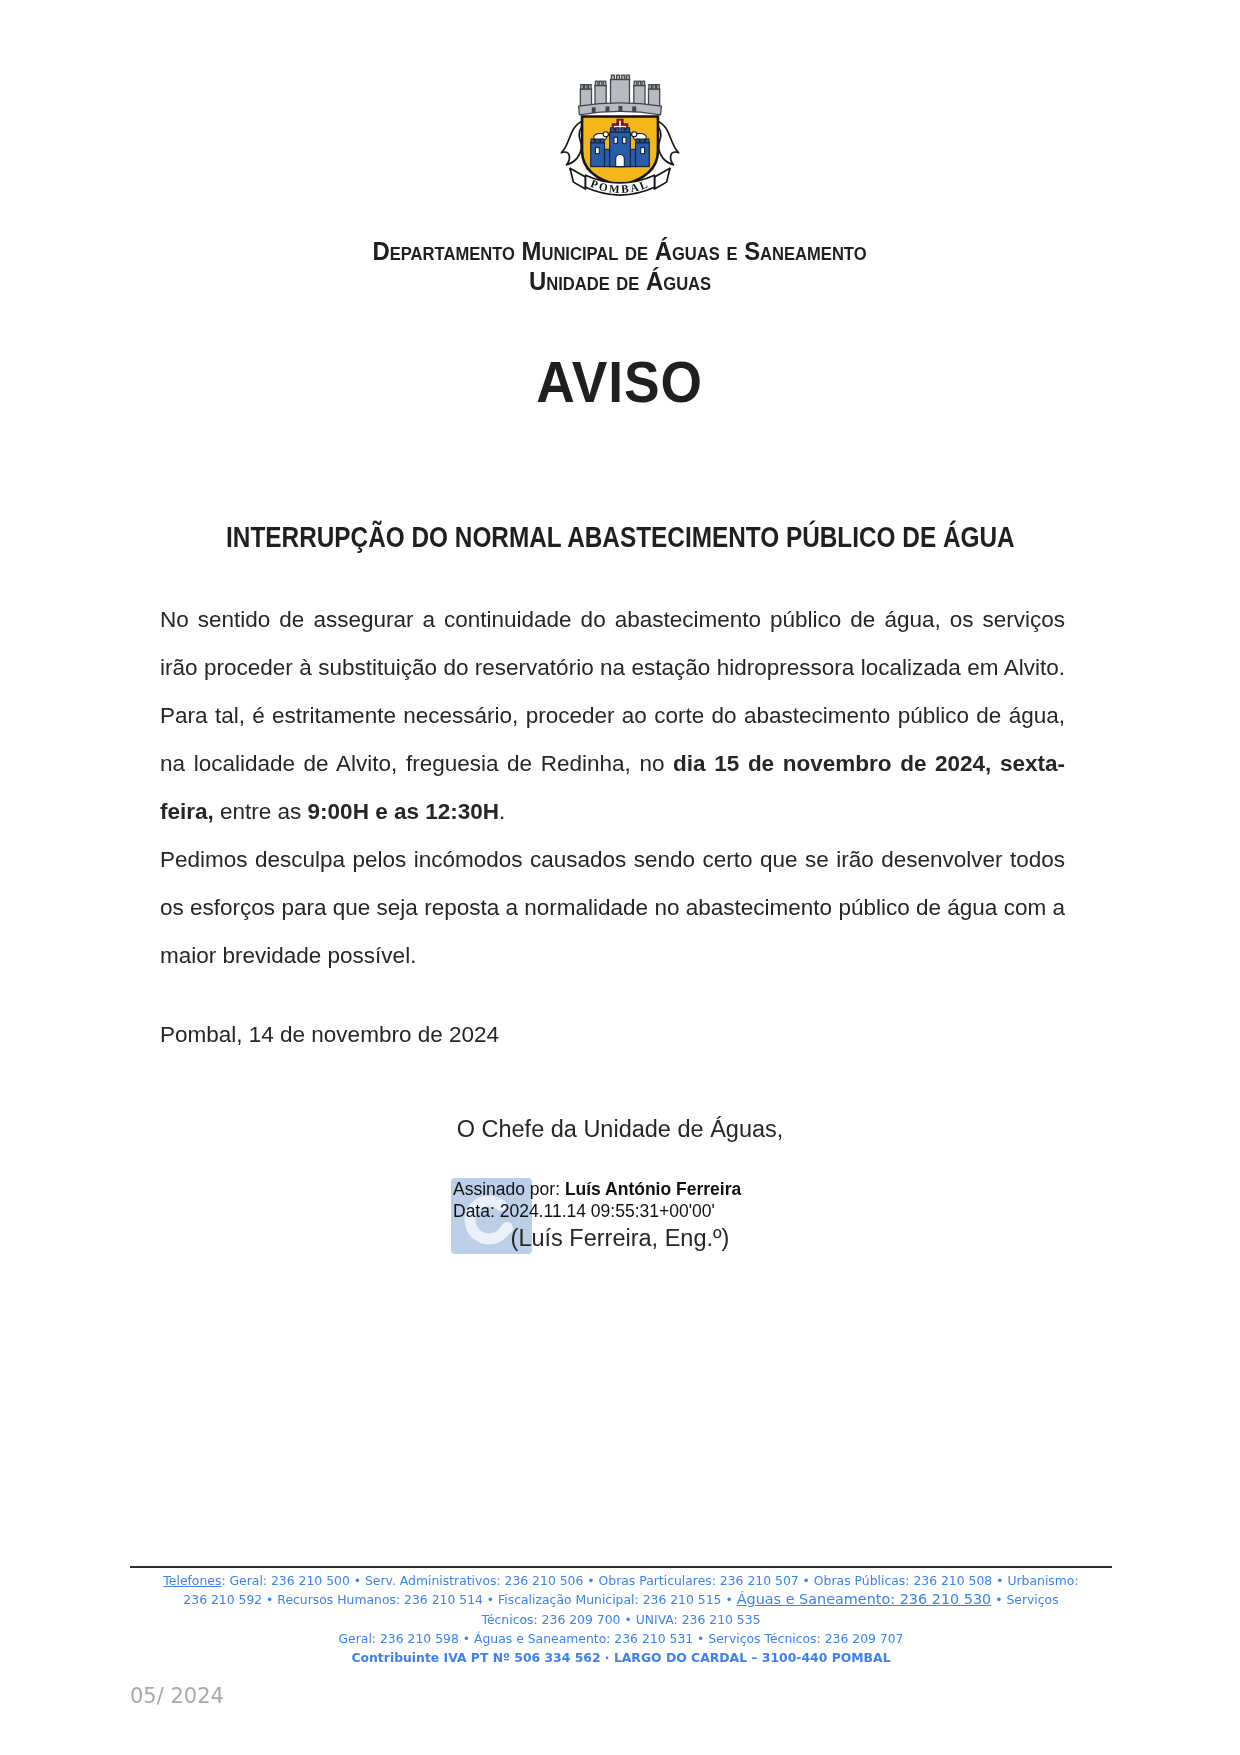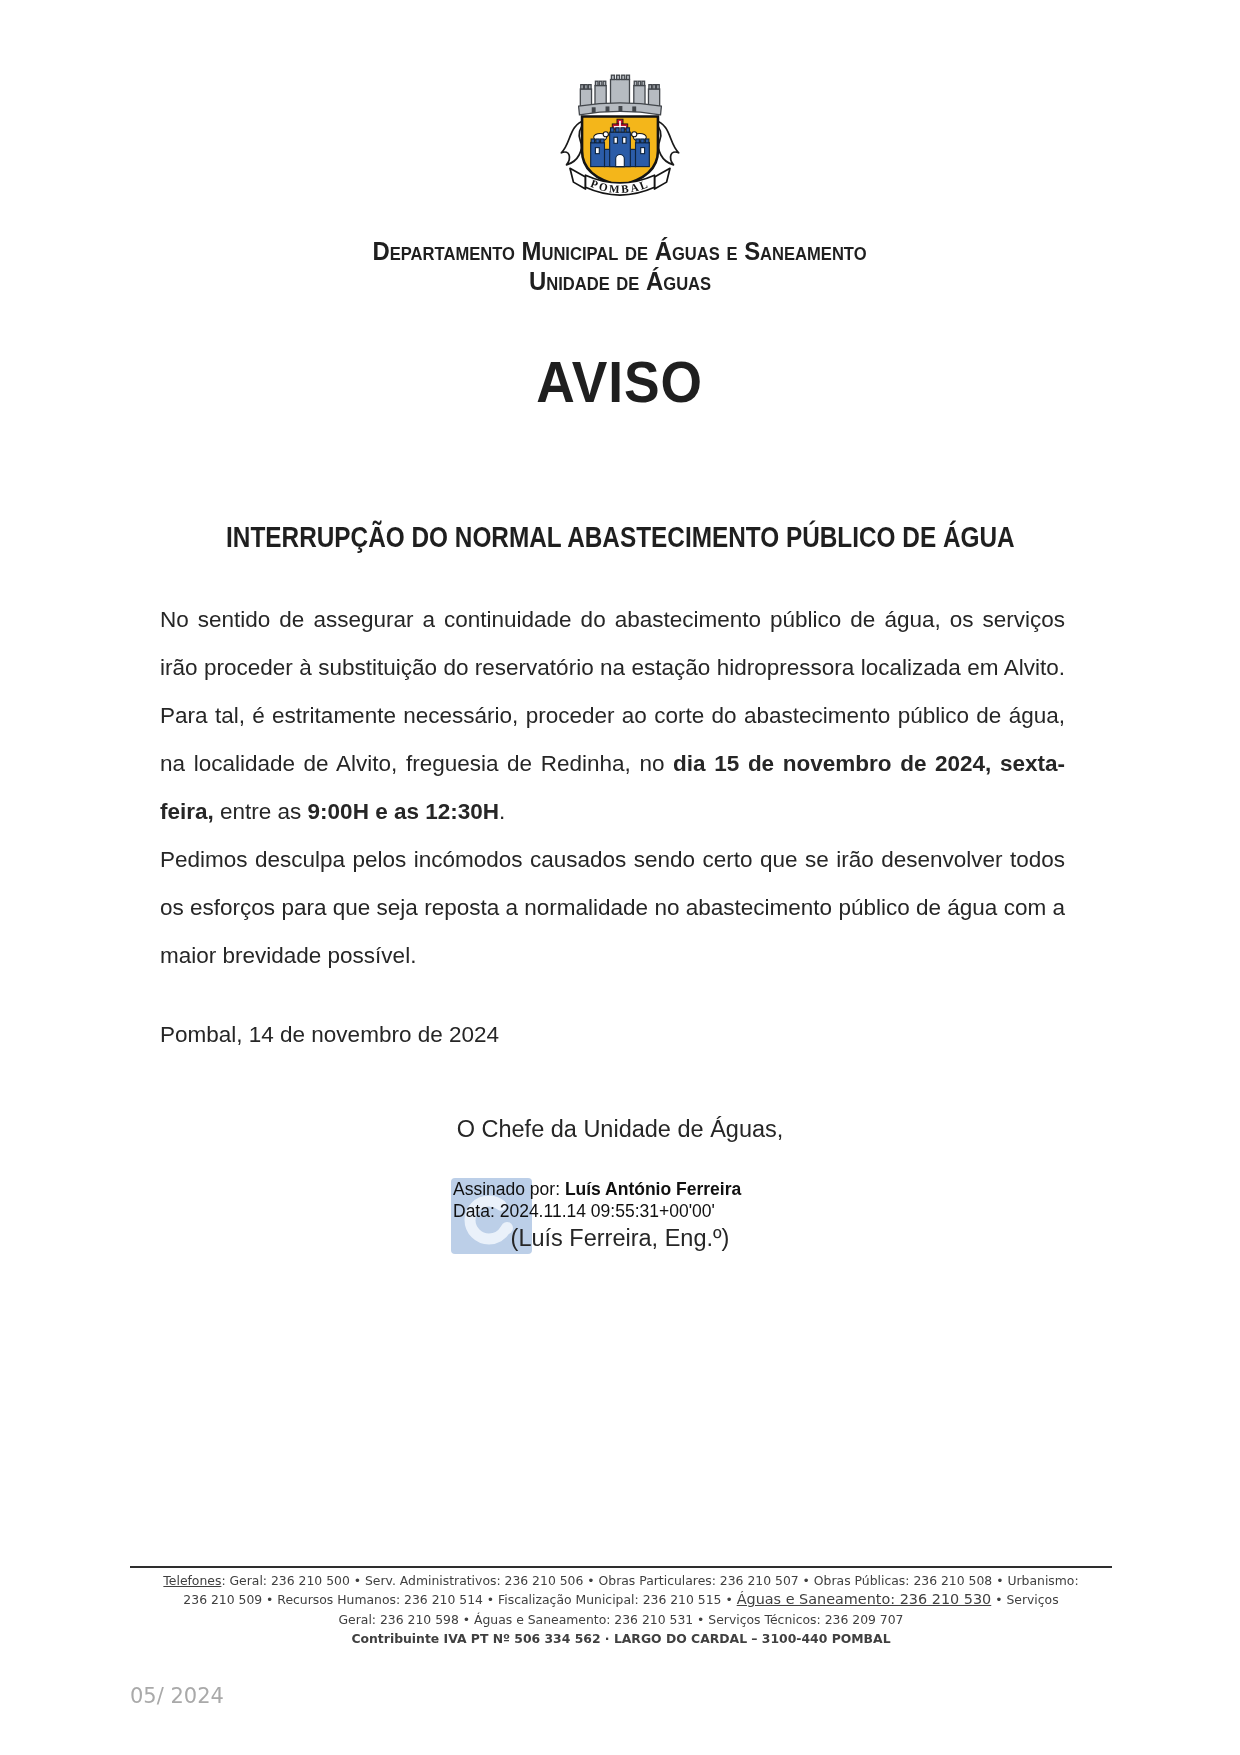"Telefones: Geral: 236 210 500" .footer-lines { color: #404040 -> #3b82f6 }
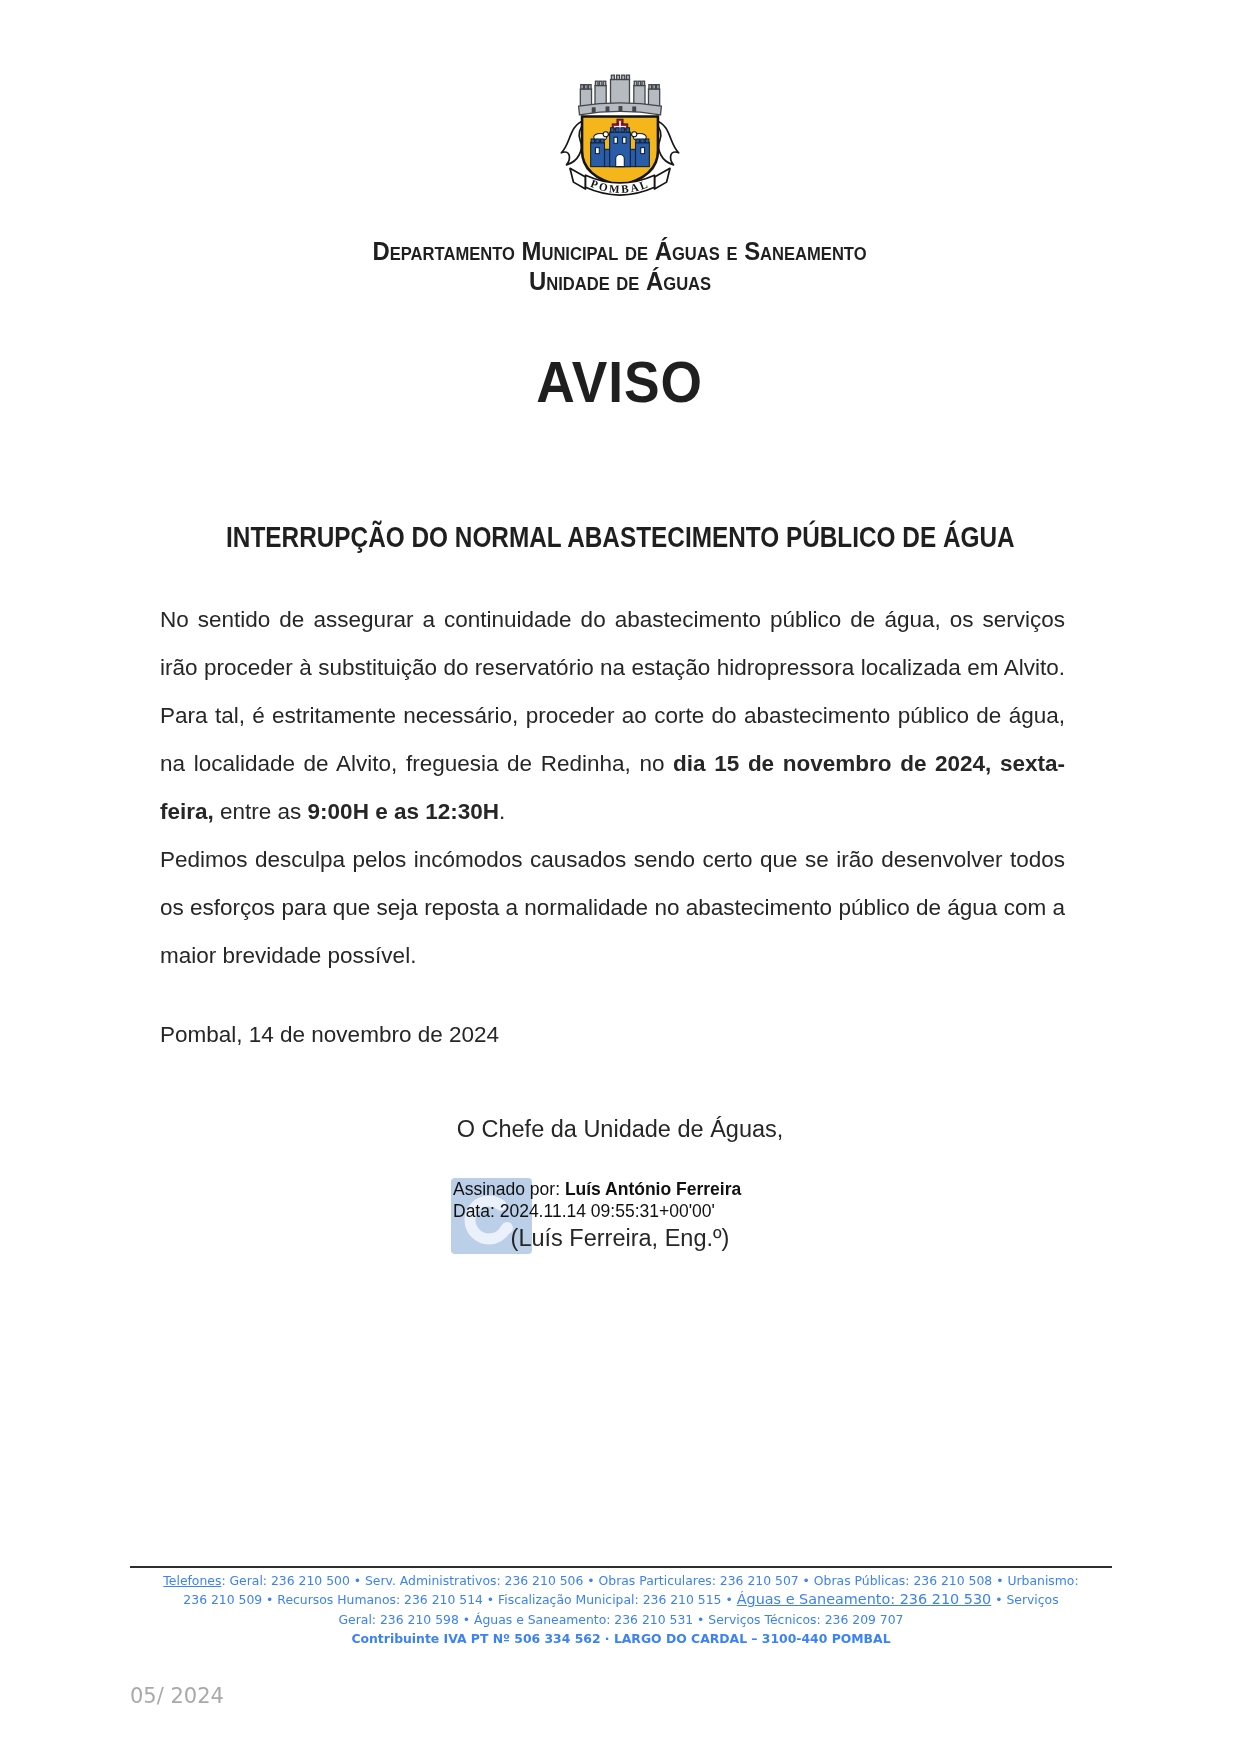"236 210 509 • Recursos" span { text: 236 210 509 -> 236 210 592 }
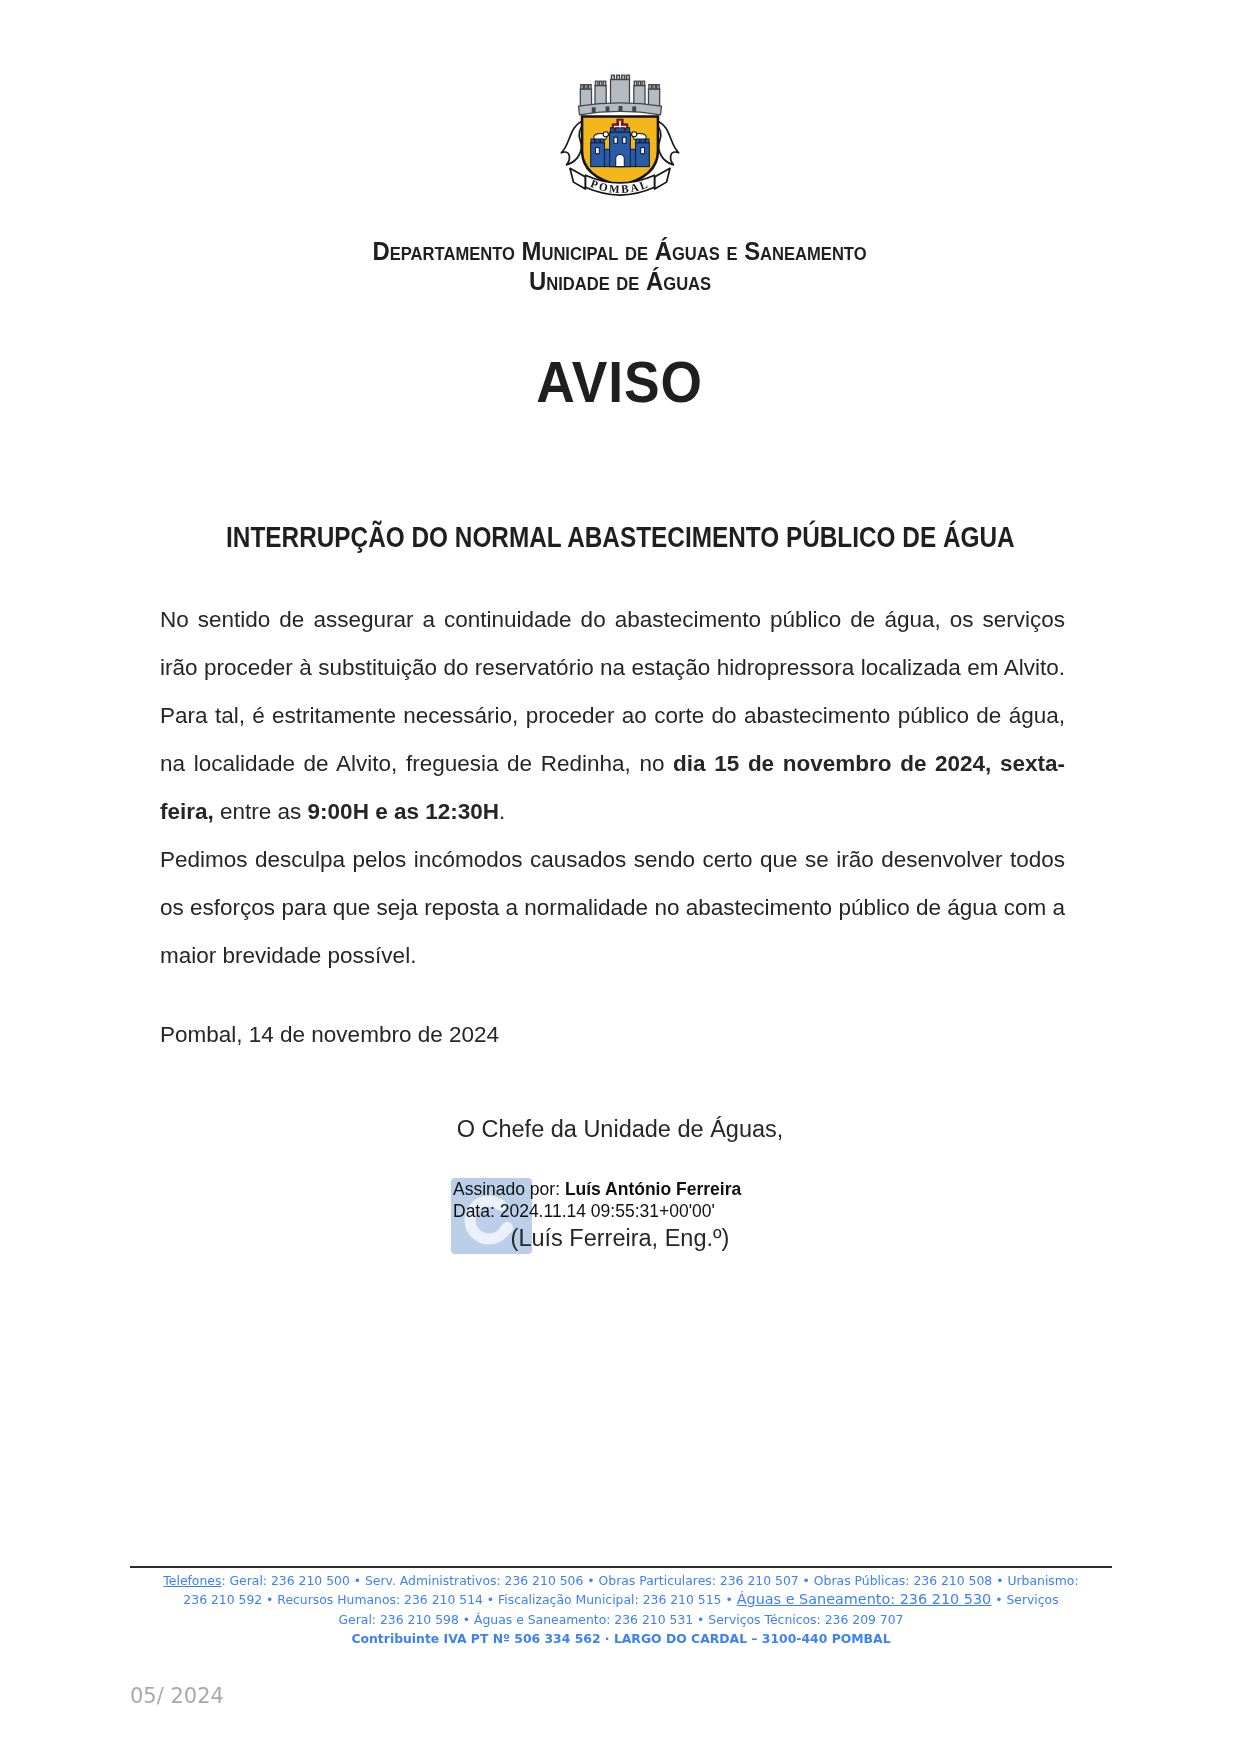"Técnicos: 236 209 700 •" div.footer-line { html: none -> <div><span>Técnicos: 236 209 700 • UNIVA: 236 210 535</span></div> }
